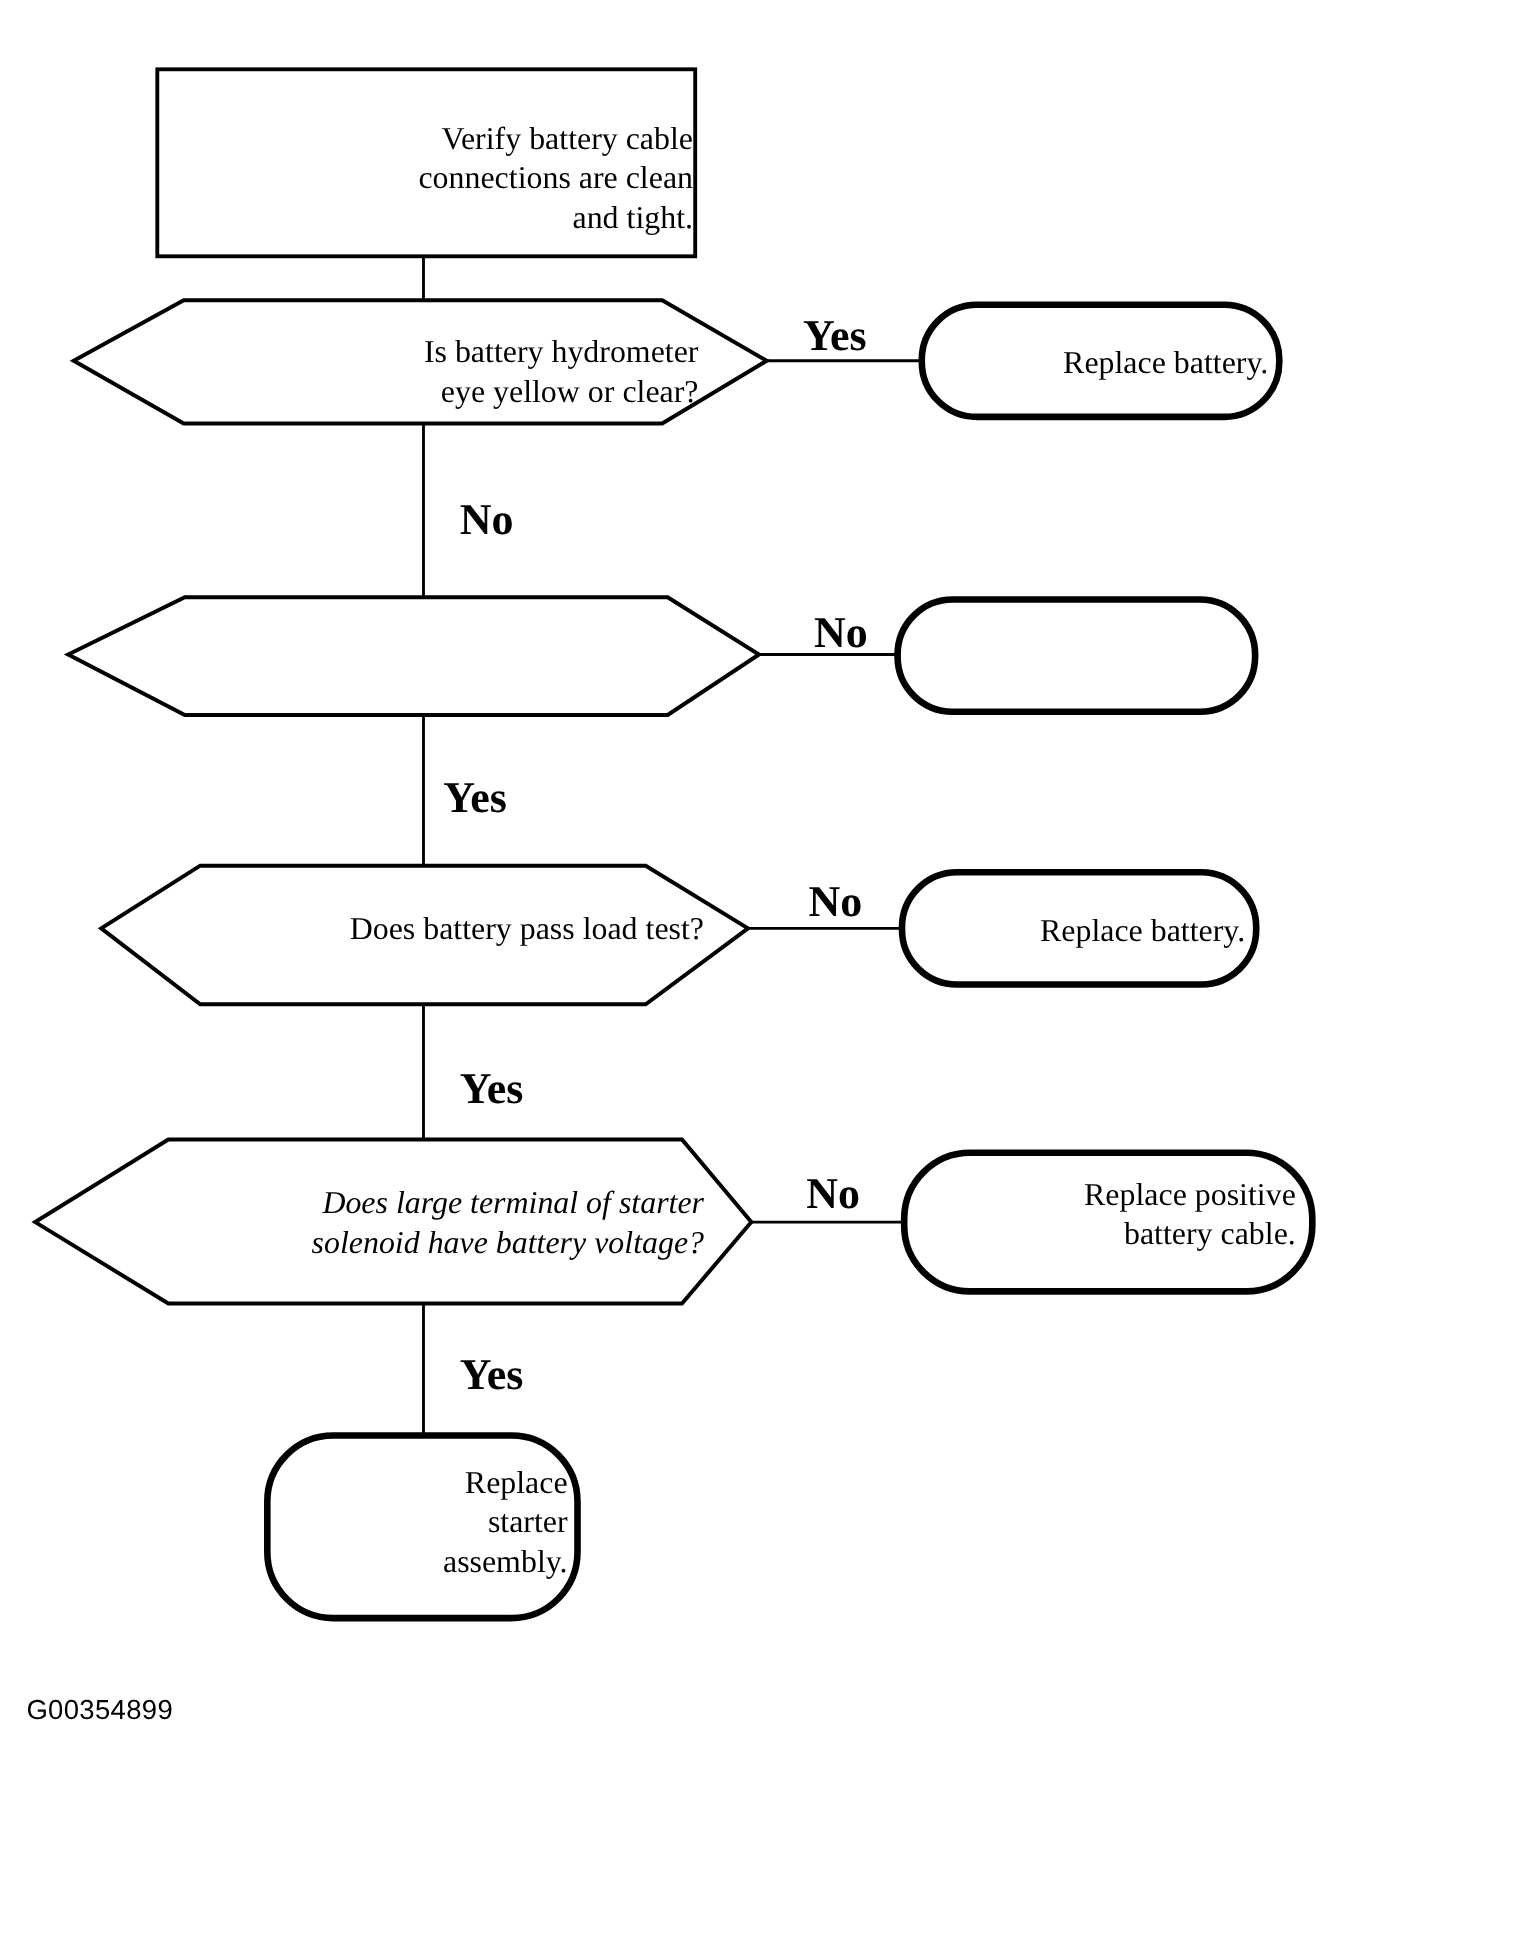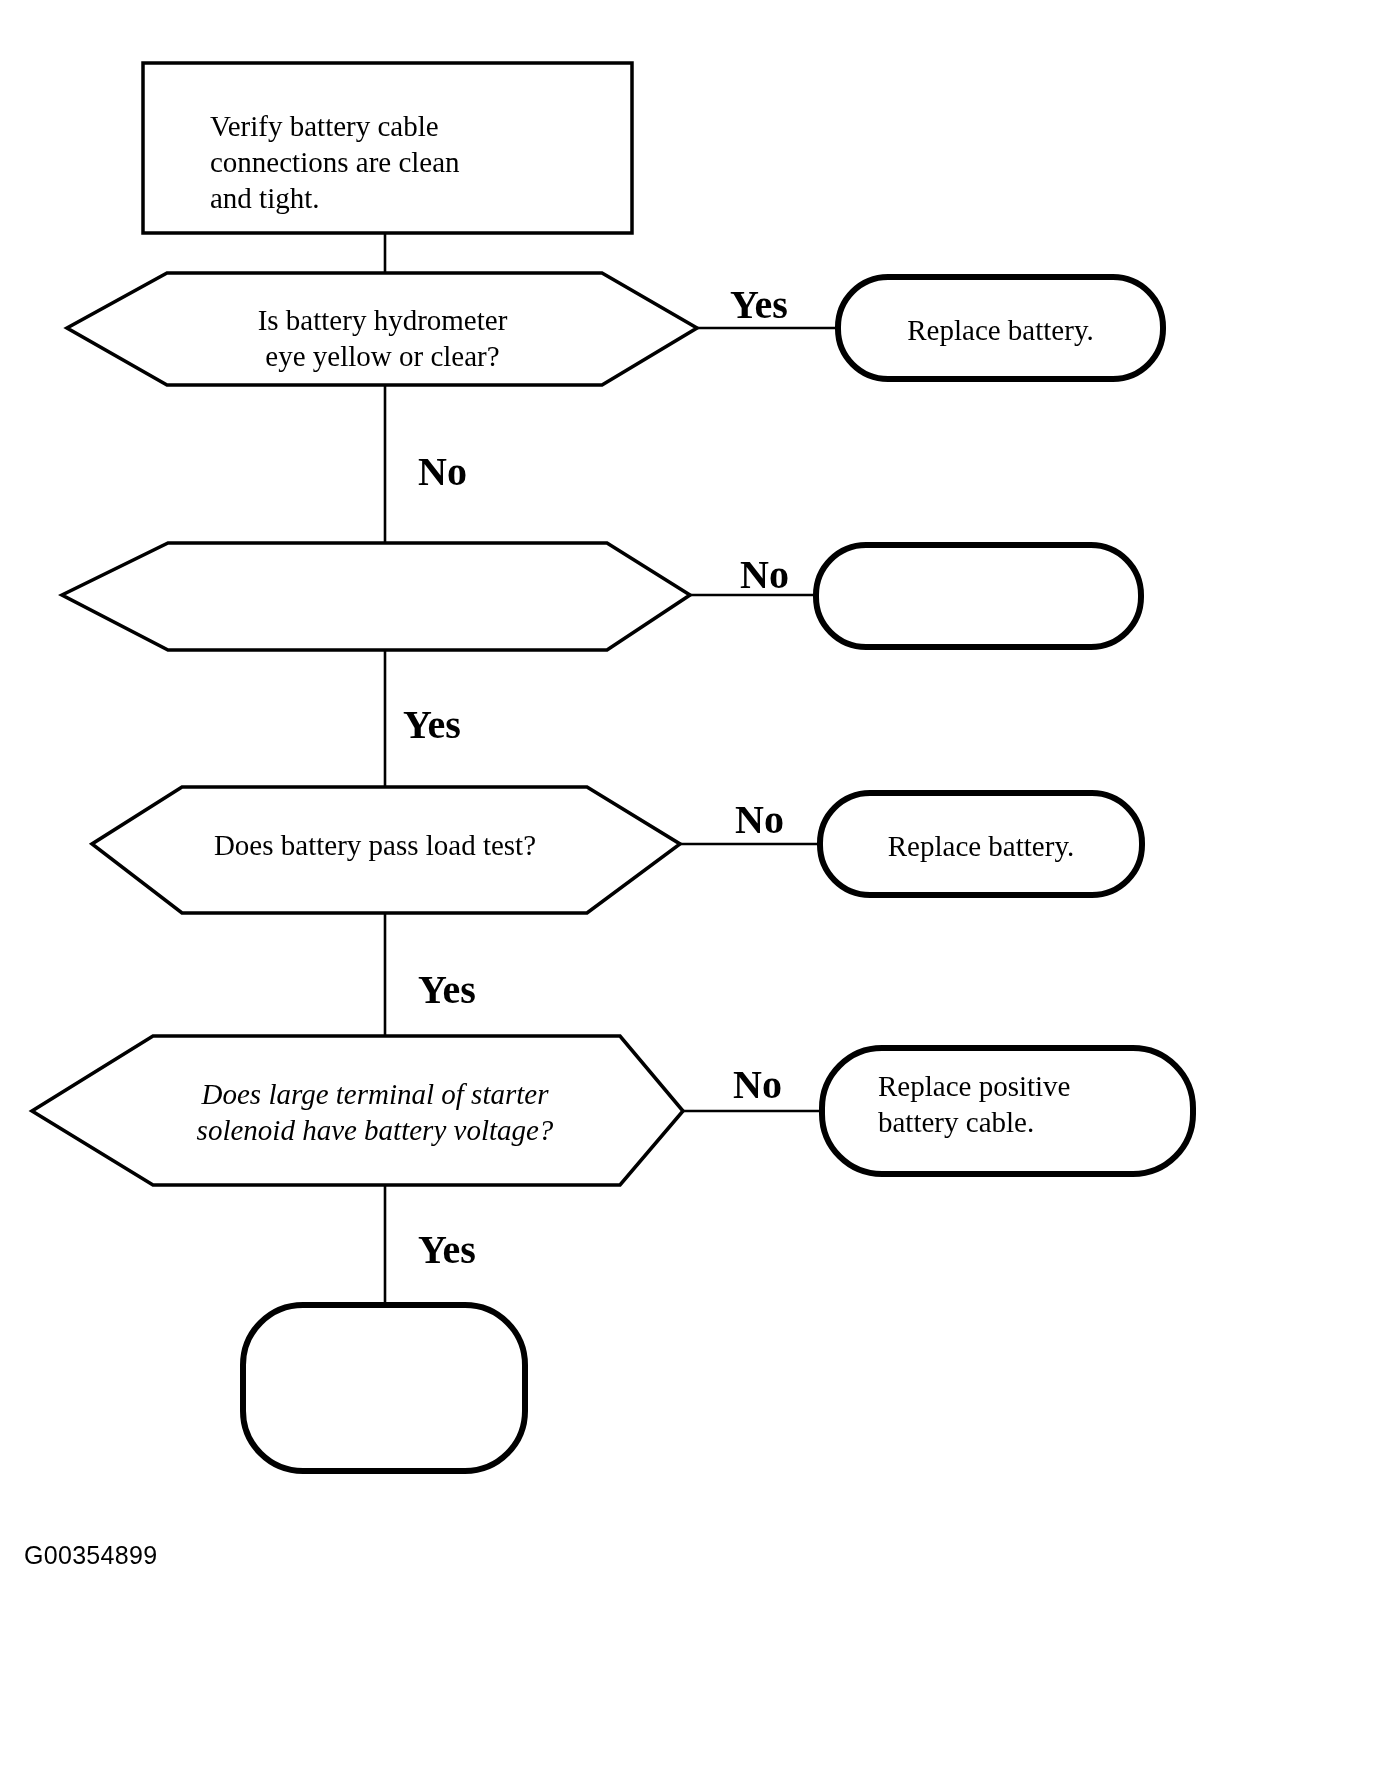"Verify battery cable" .node-text.left { text-align: left -> right }
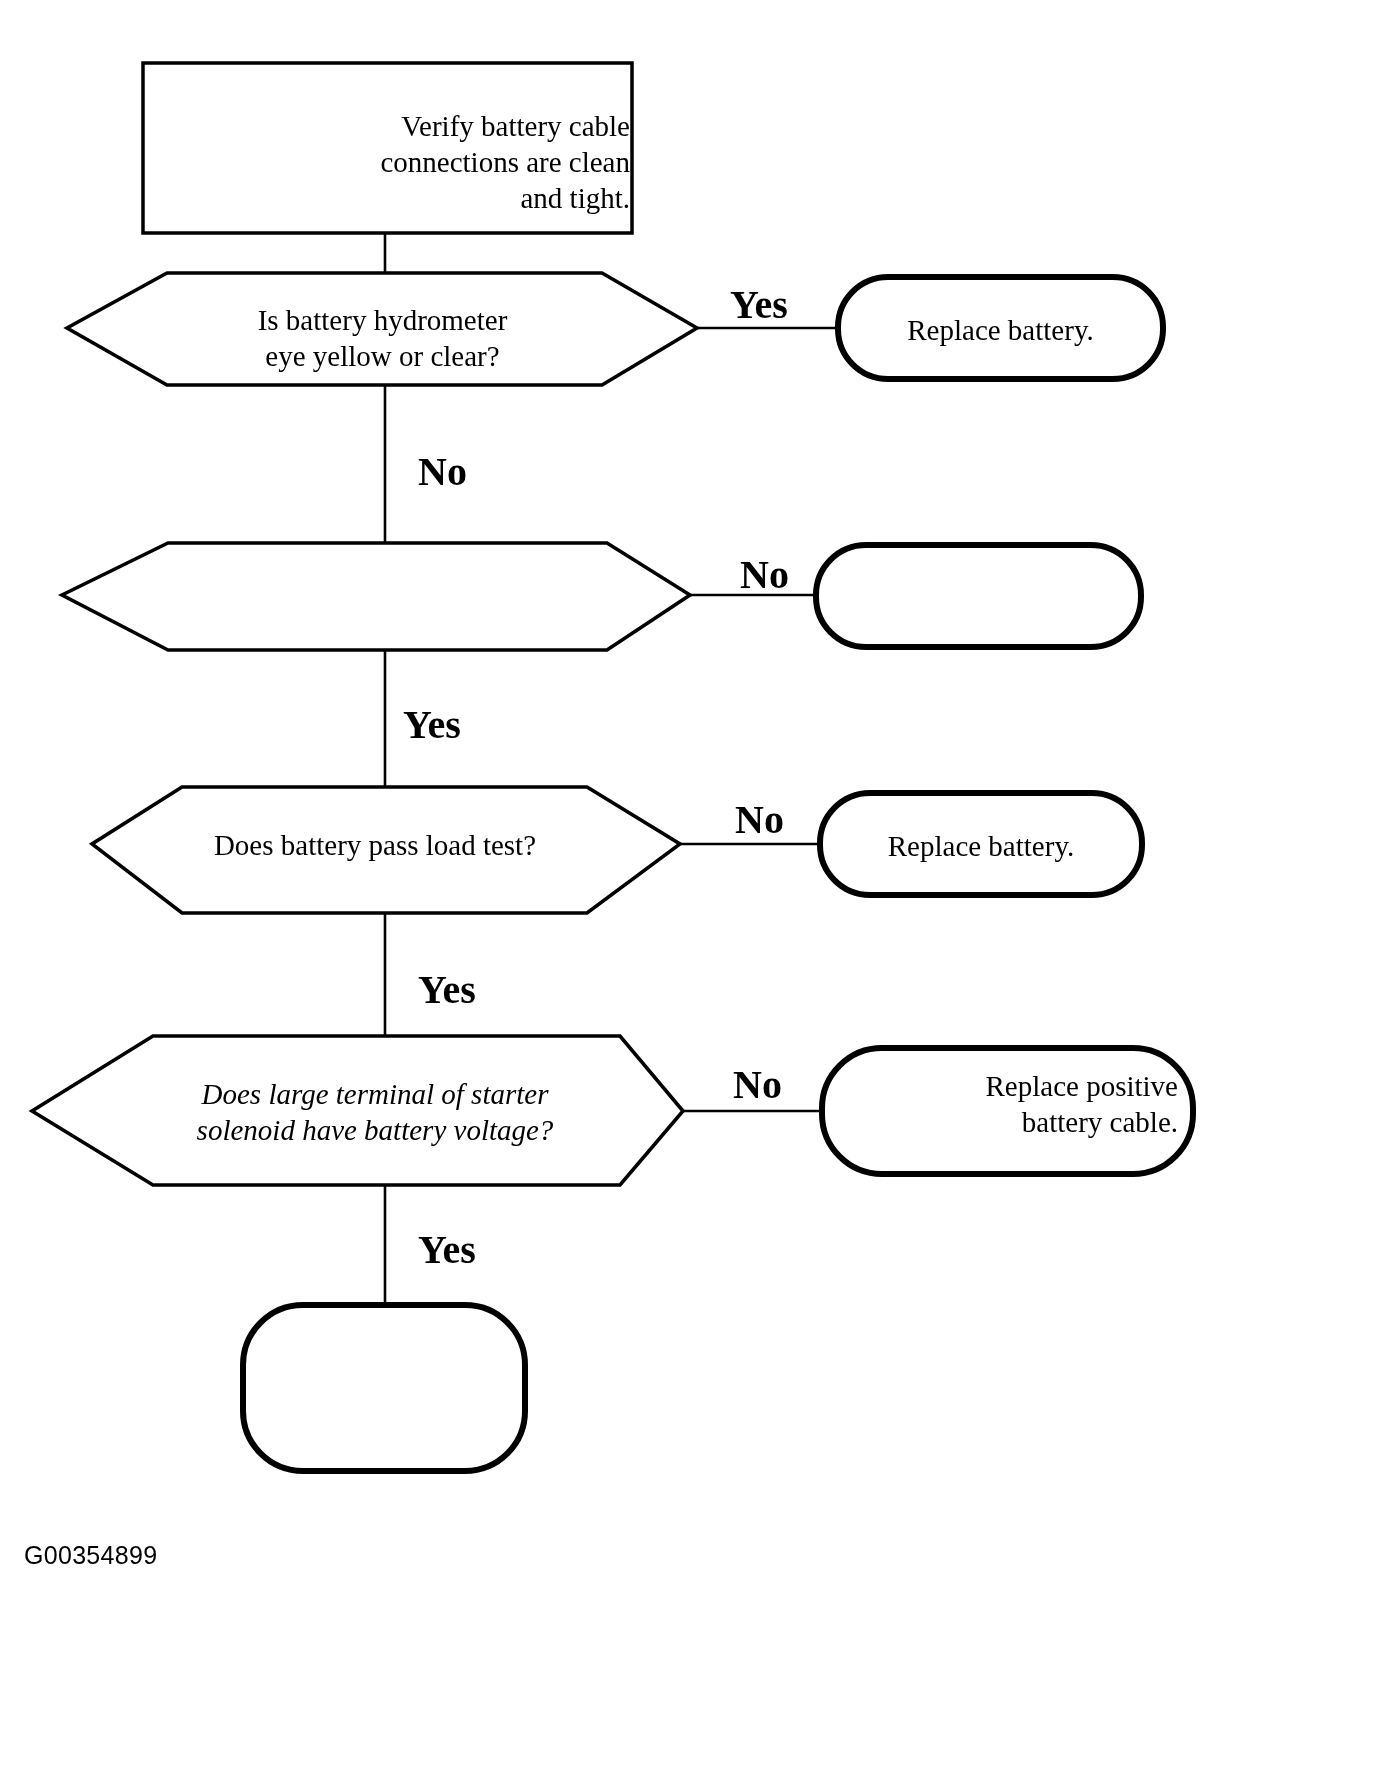"Is battery hydrometer" .node-text { text-align: center -> right }
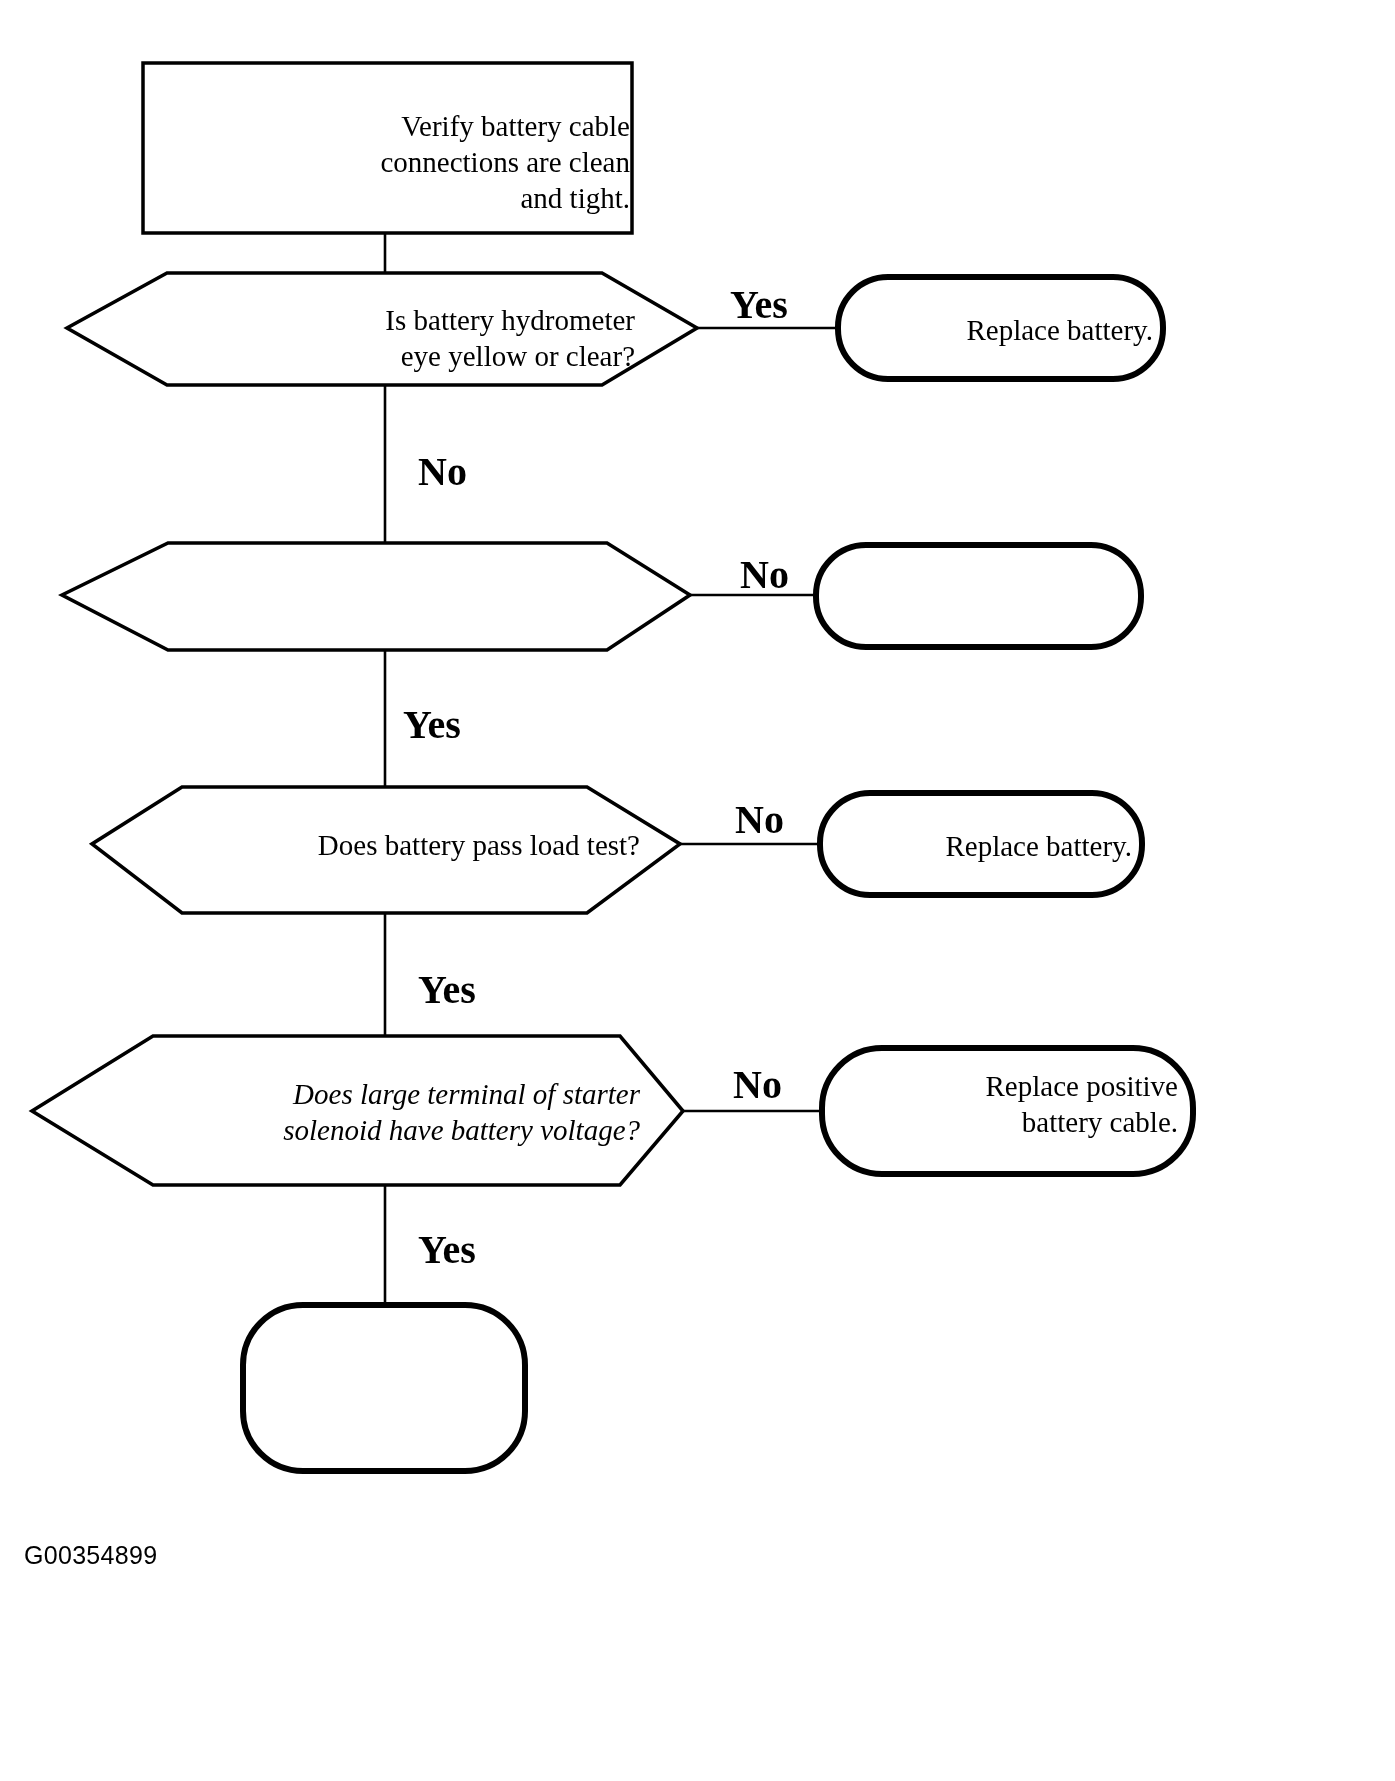"Replace" div.node-text { html: none -> <div>Replace starter assembly.</div> }
